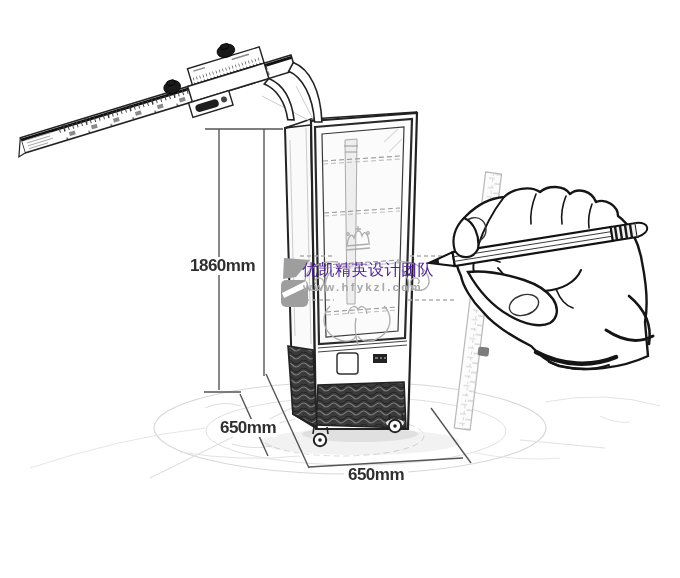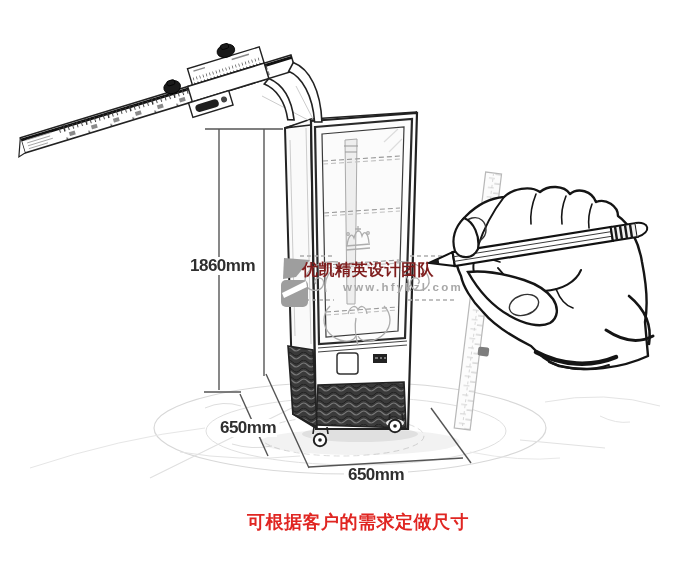"优凯精英设计团队" .wm-brand { color: #7f1d1d -> #4c1d95; font-weight: 700 -> 400 }
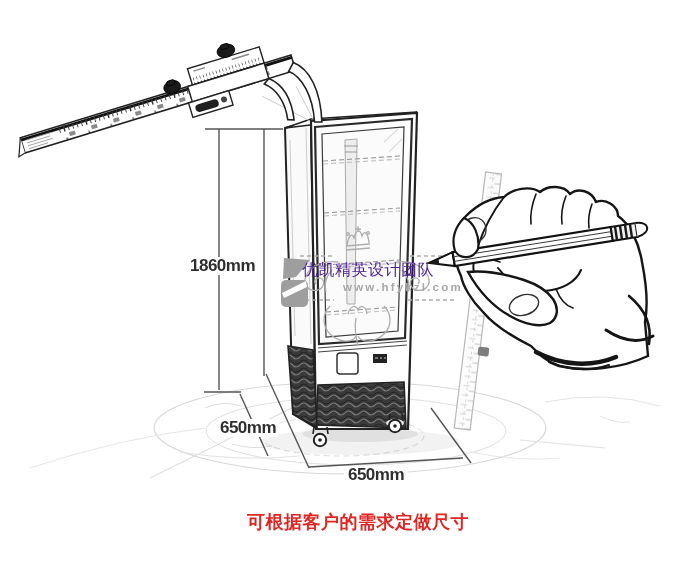"www.hfykzl.com" .wm-url { margin-left: 40px -> none }
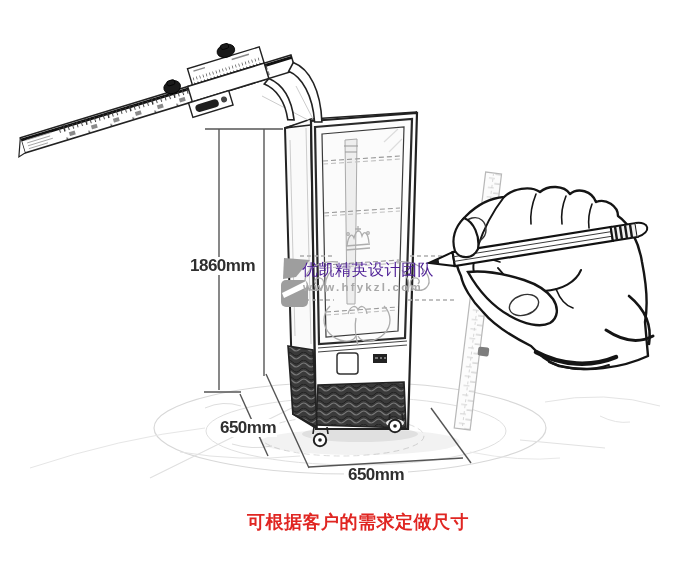"可根据客户的需求定做尺寸" div.caption { html: <div>可根据客户的需求定做尺寸</div> -> none }
